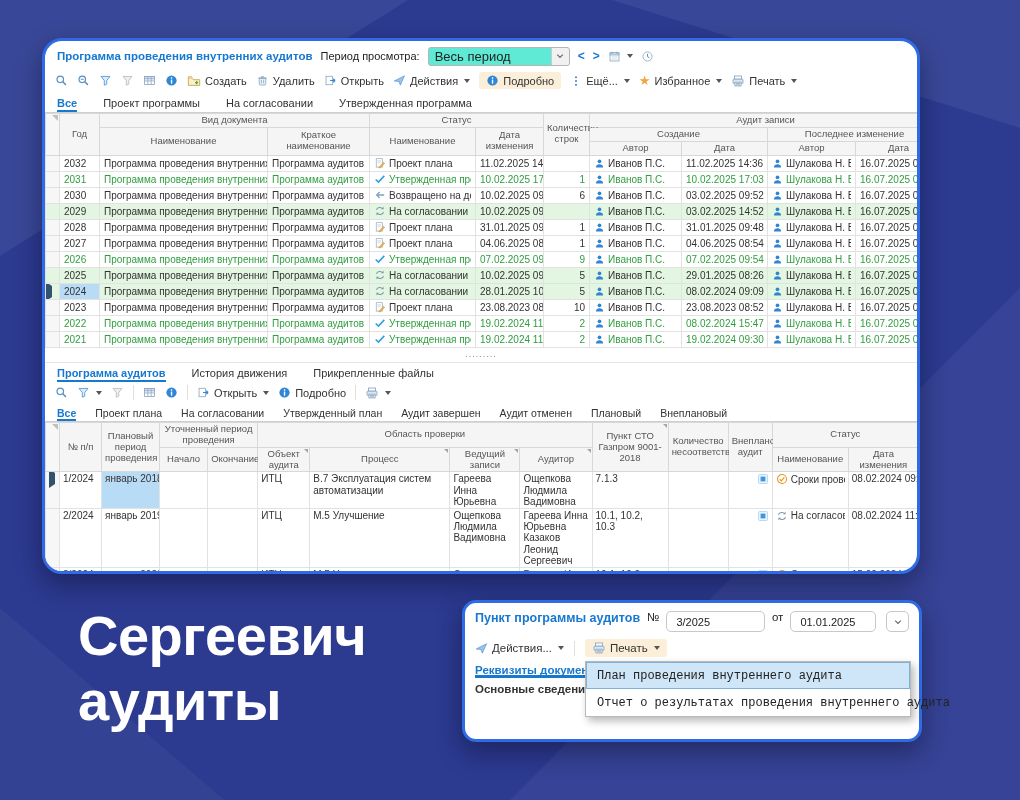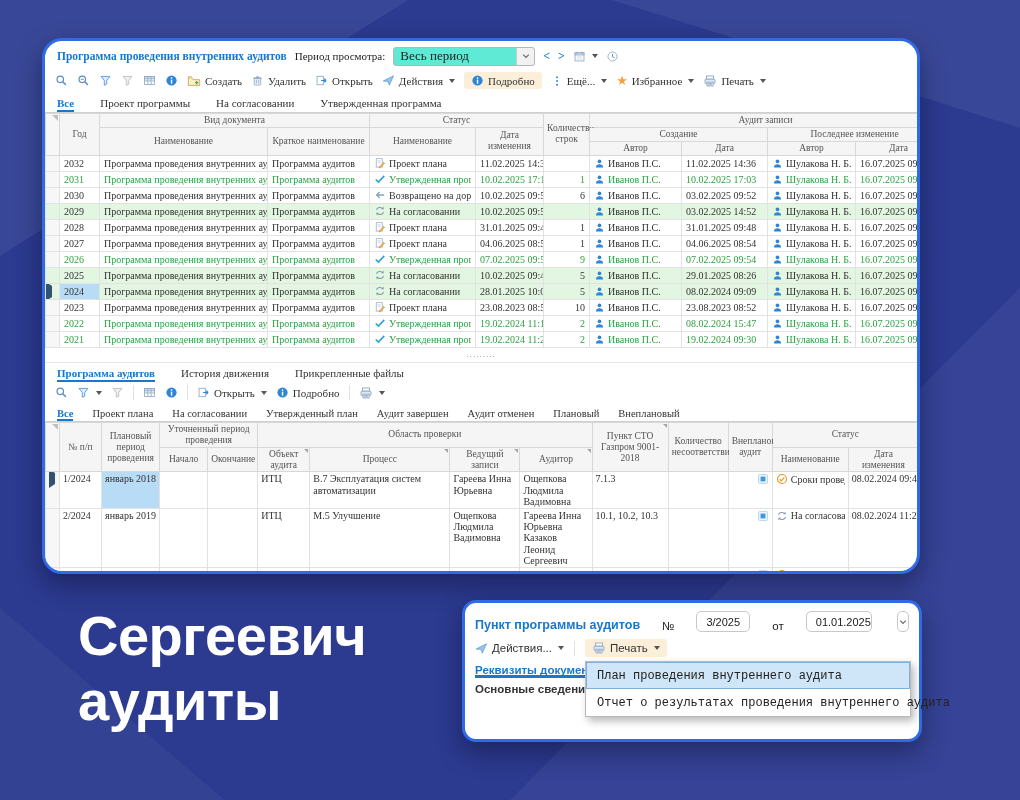"Программа проведения внутренних аудитов" .win1 { font-family: Liberation Serif, serif -> none }
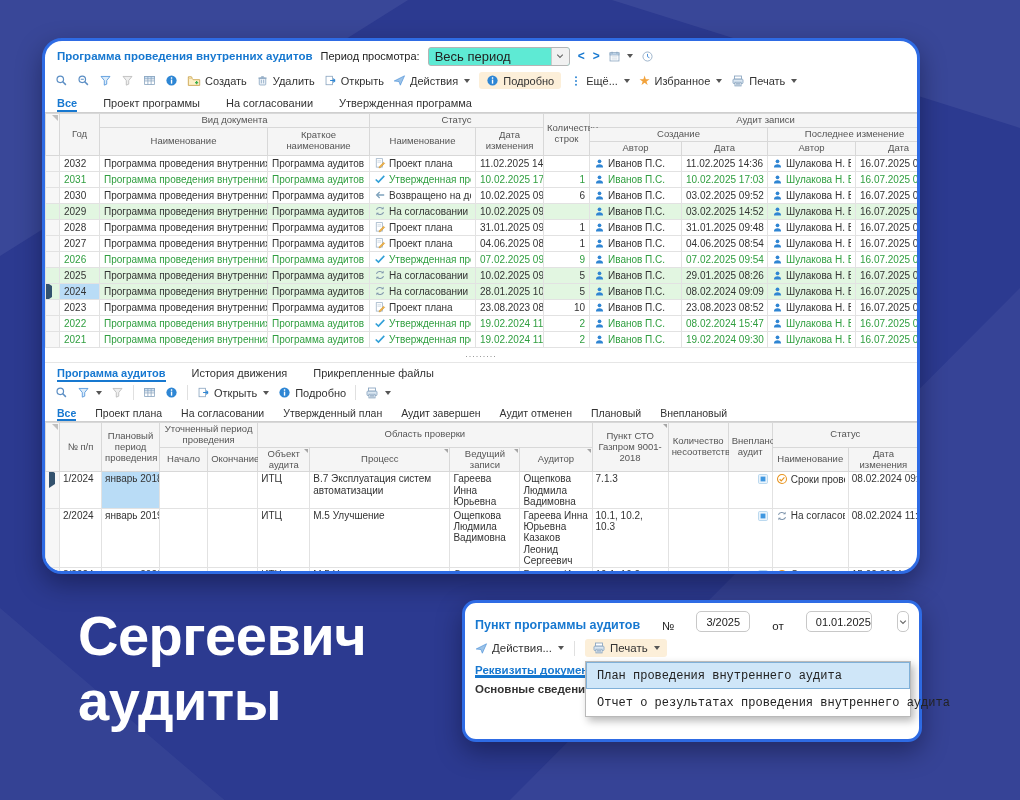"Пункт программы аудитов" .prow1 { align-items: flex-end -> flex-start; gap: 22px -> 7px }
